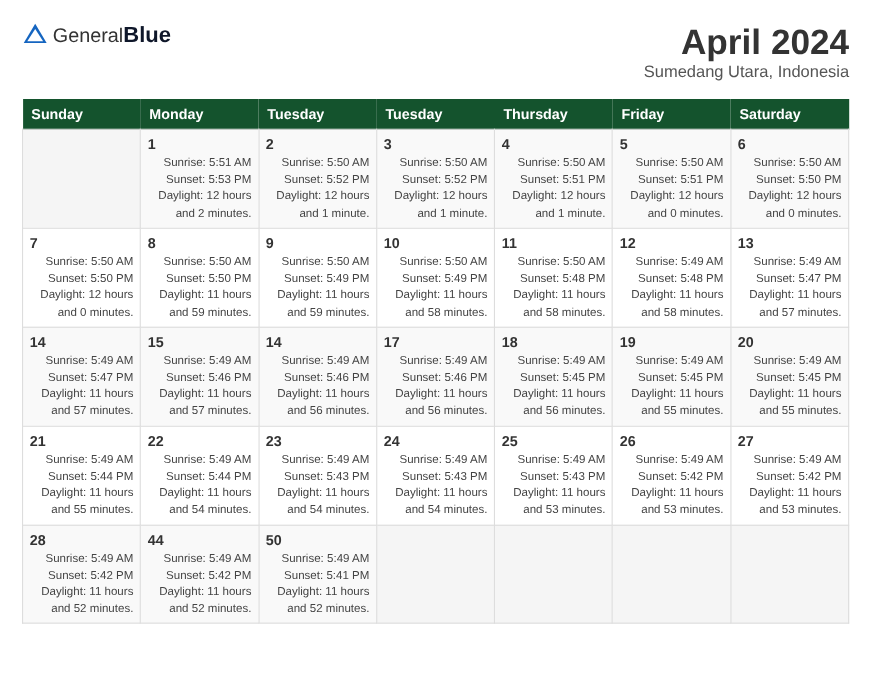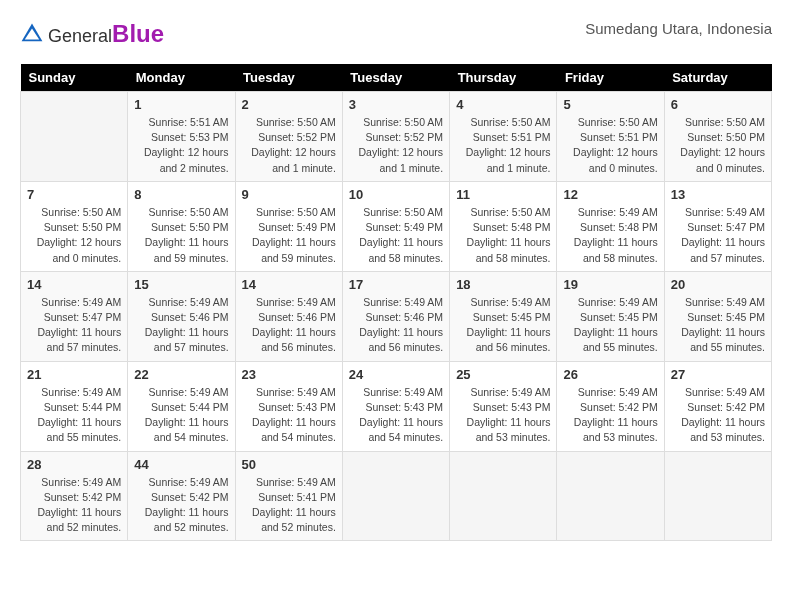"Blue" .logo-text-blue { color: #a21caf -> #0f172a; font-size: 24px -> 20px }
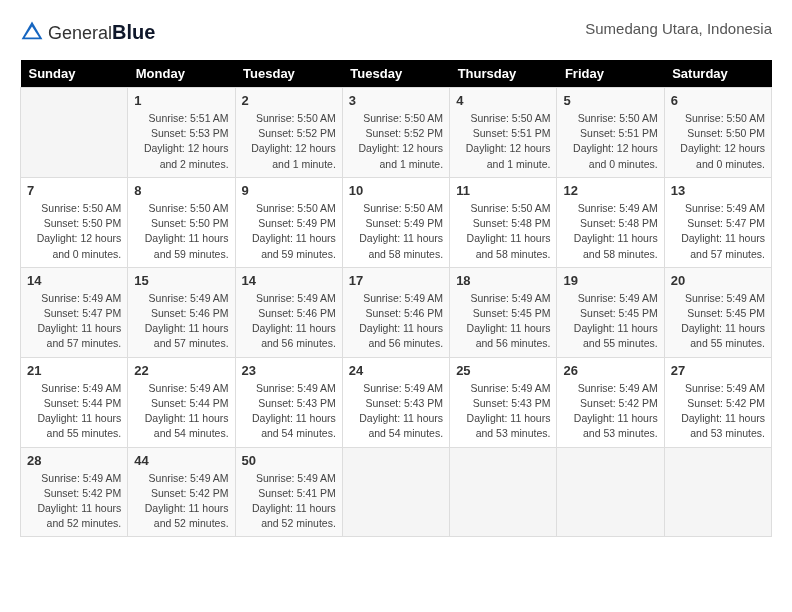"April 2024" h1 { html: none -> <h1>April 2024</h1> }
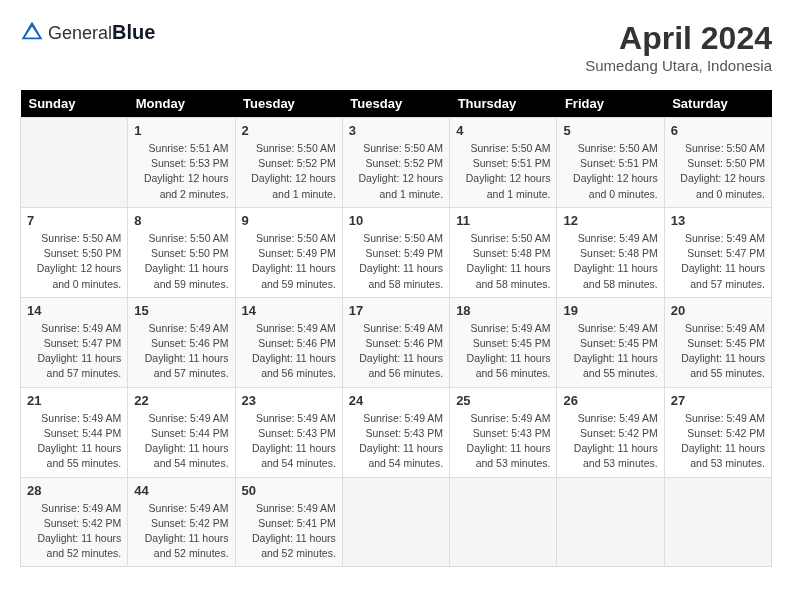"Sunday" .calendar thead tr th { background-color: #000000 -> #14532d }
